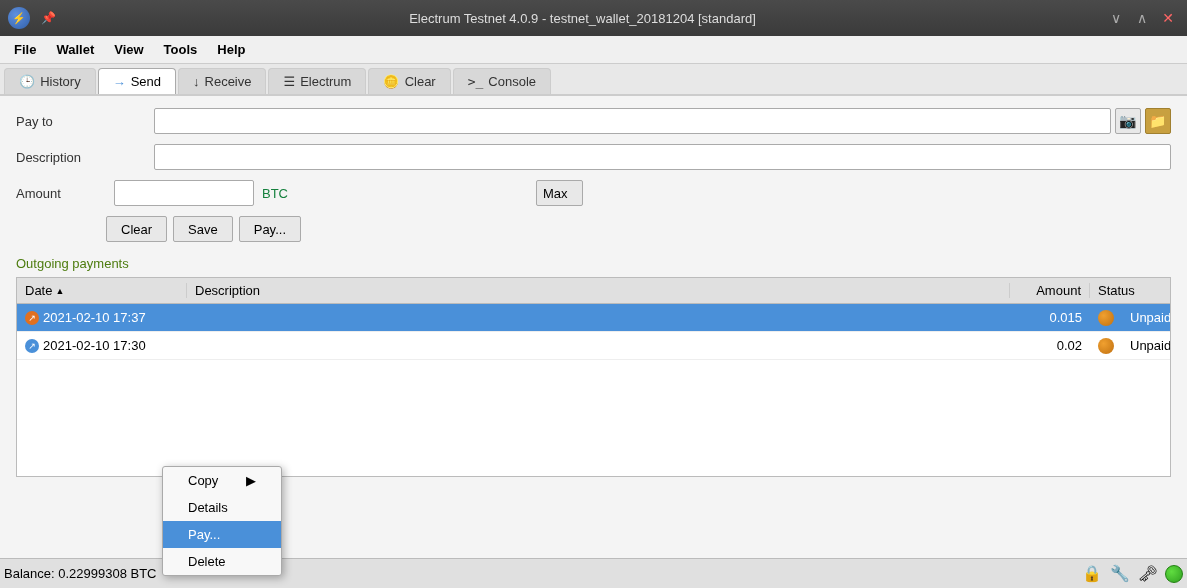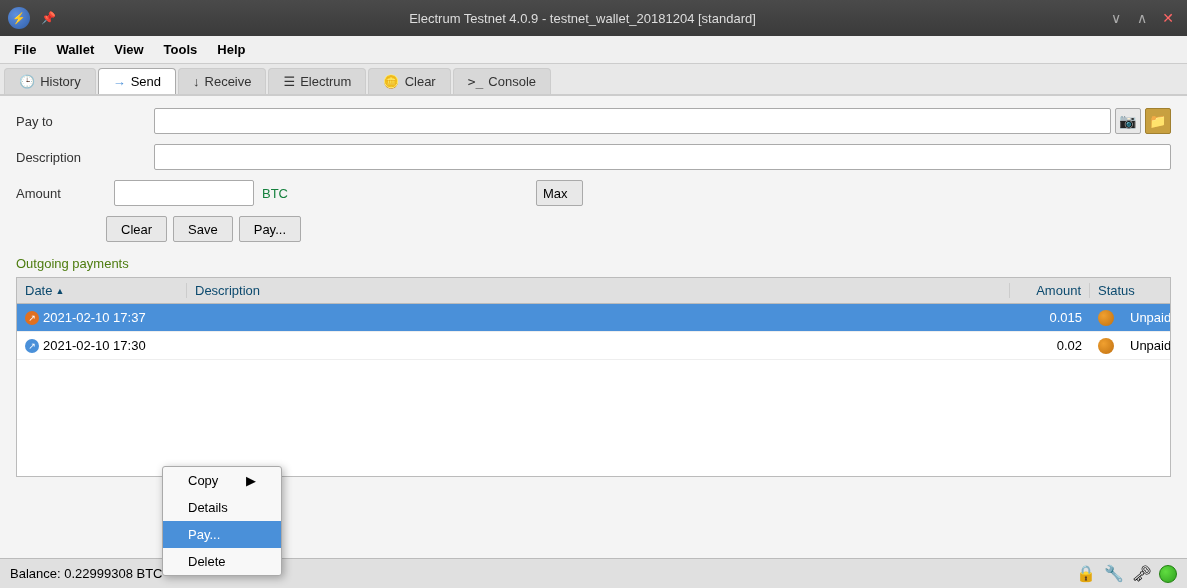"Date" .th { color: #0c4a6e -> #000000 }
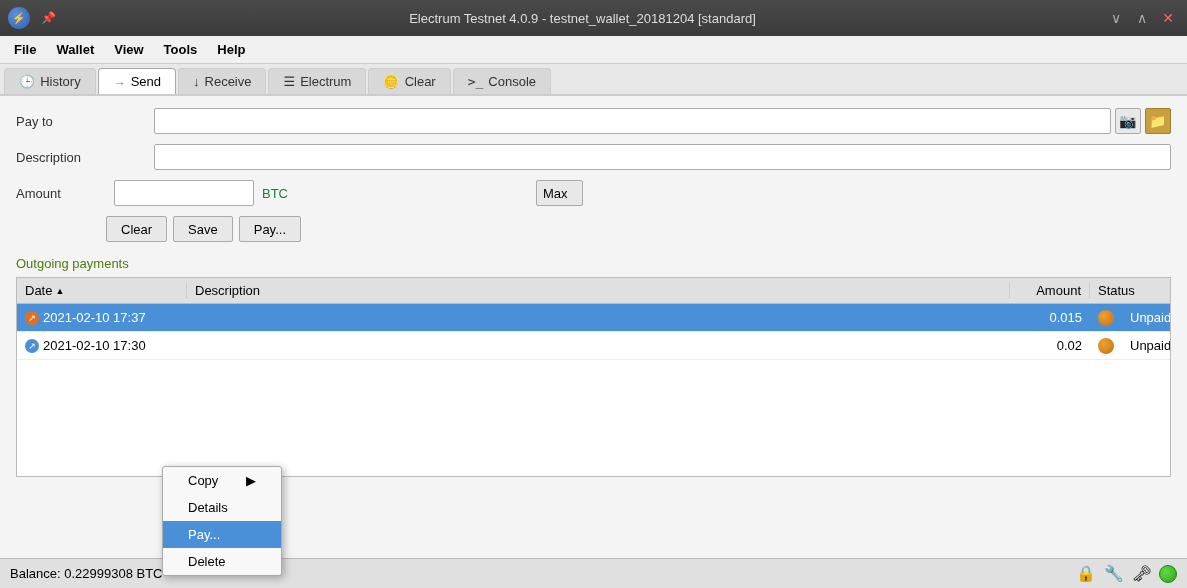"Balance: 0.22999308 BTC" .status-bar { padding: 0 10px -> 0 4px }
